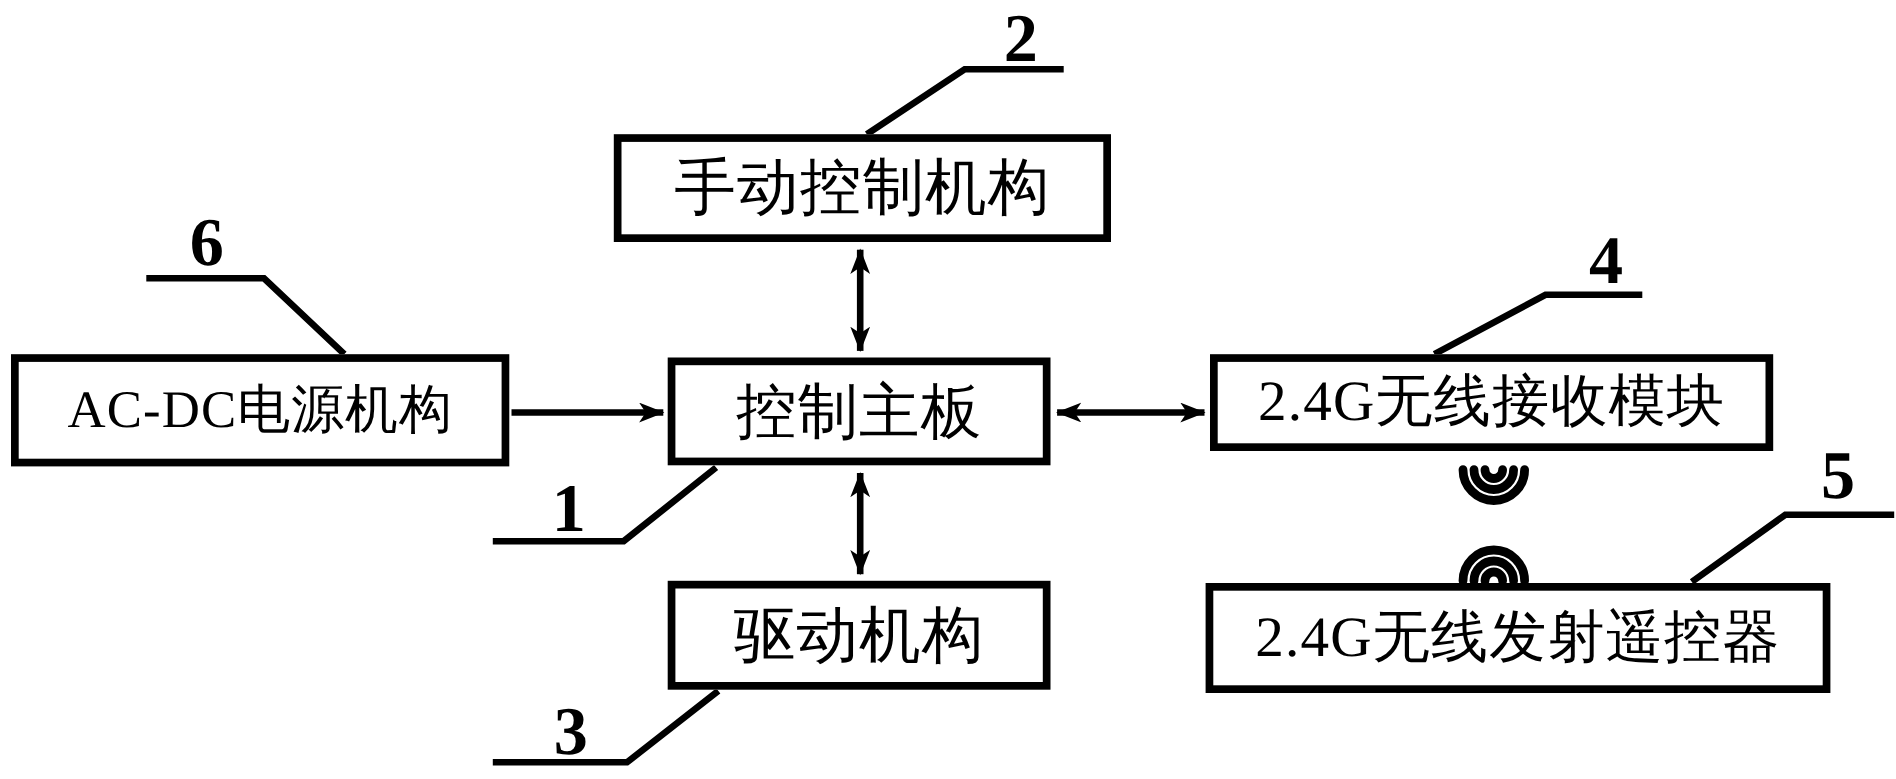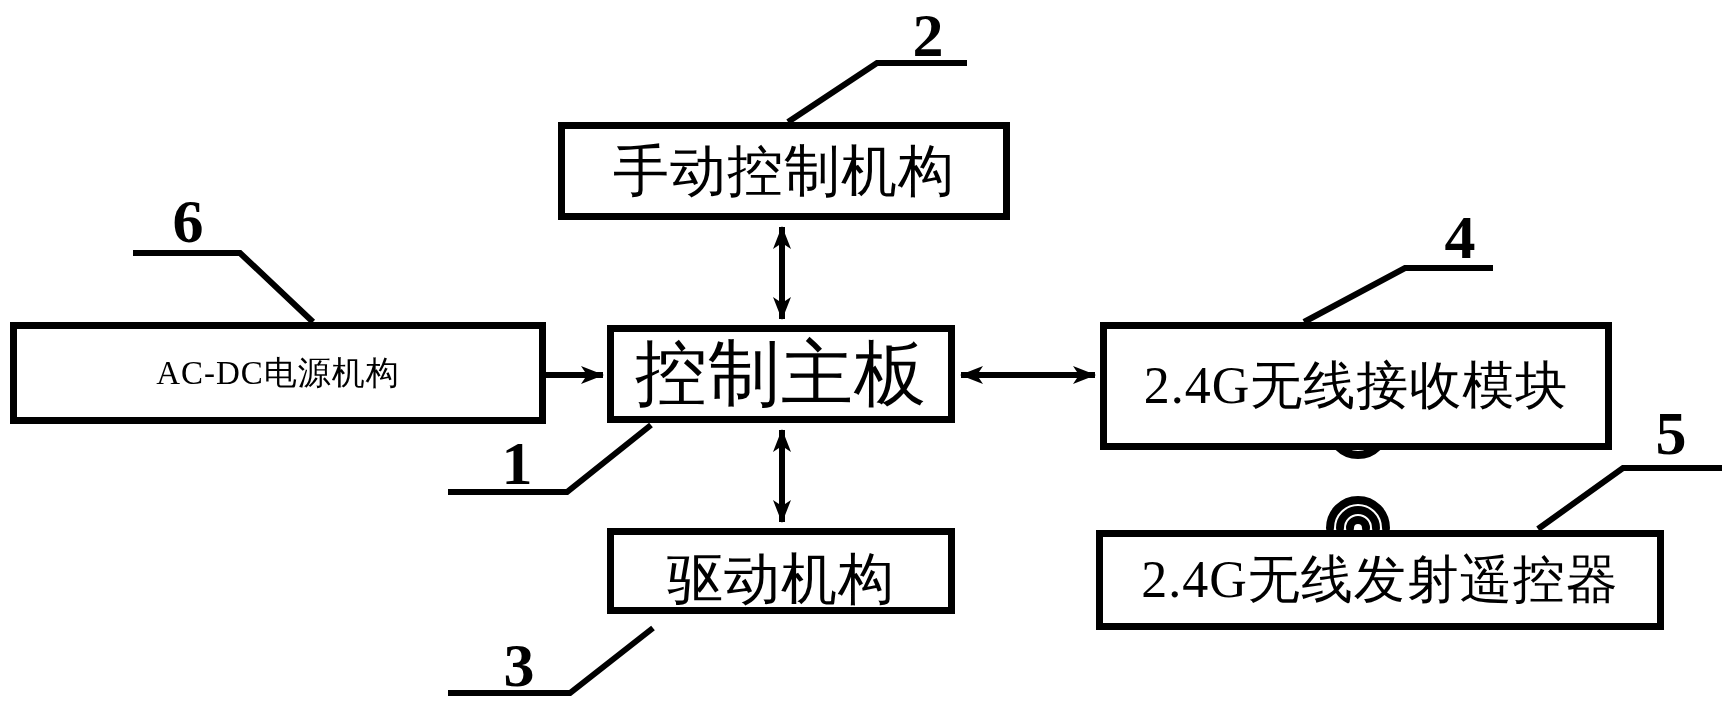"AC-DC电源机构" #node-acdc { font-size: 33px -> 48px; width: 536px -> 453px }
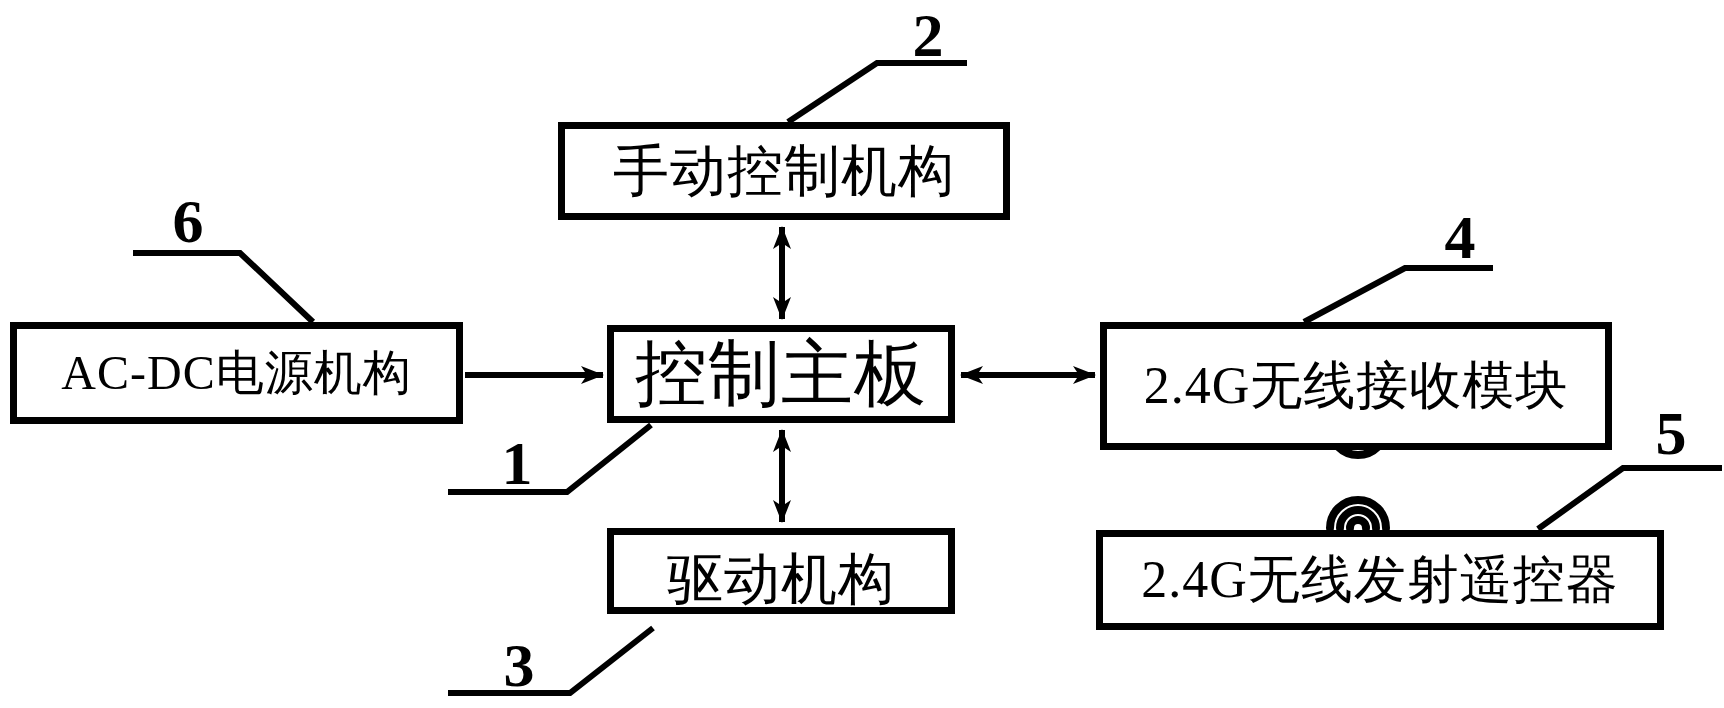"控制主板" #node-board { font-size: 72px -> 55px }
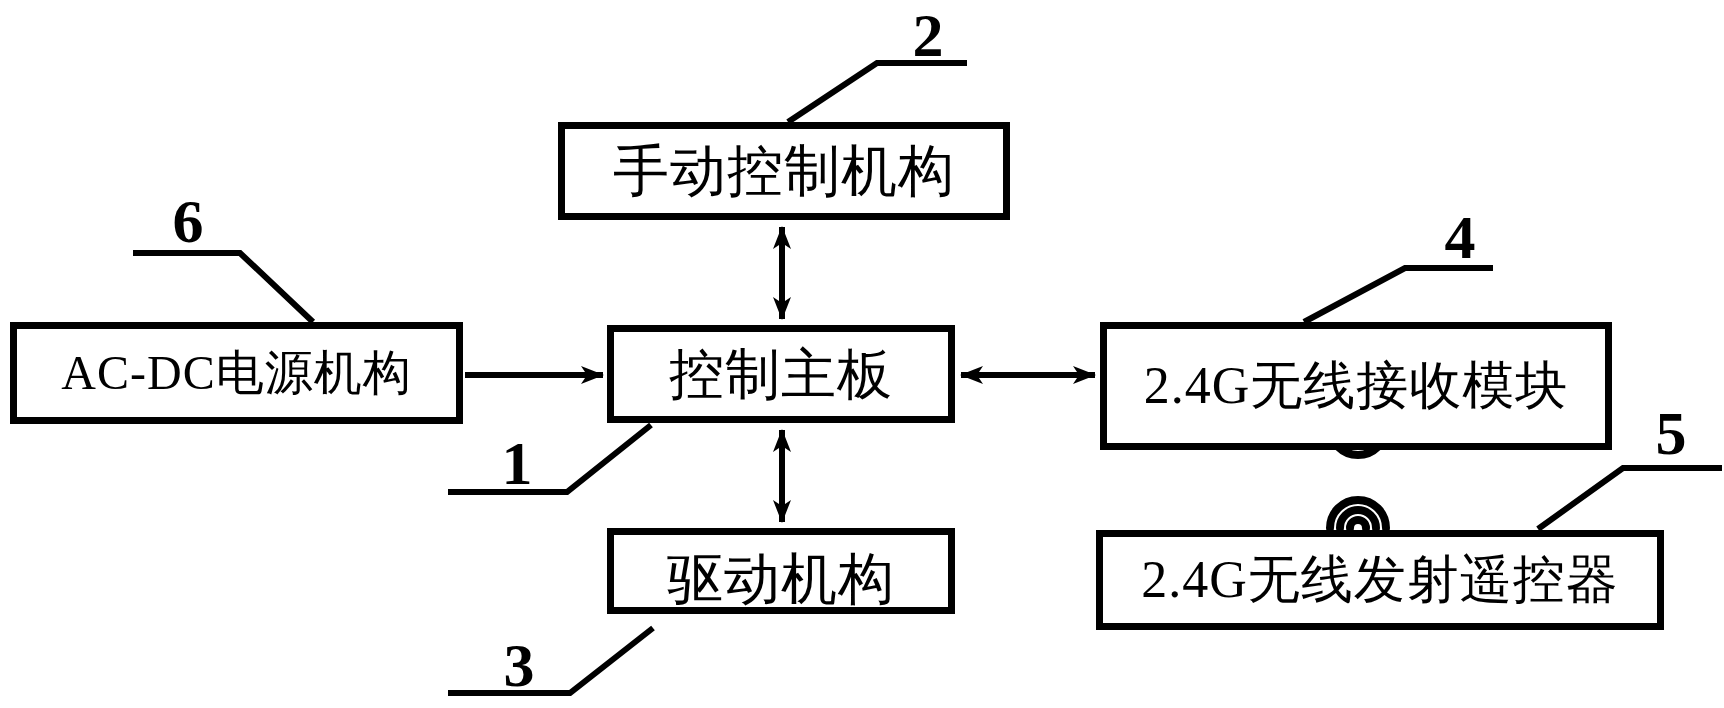"2.4G无线接收模块" #node-receiver { height: 128px -> 88px }
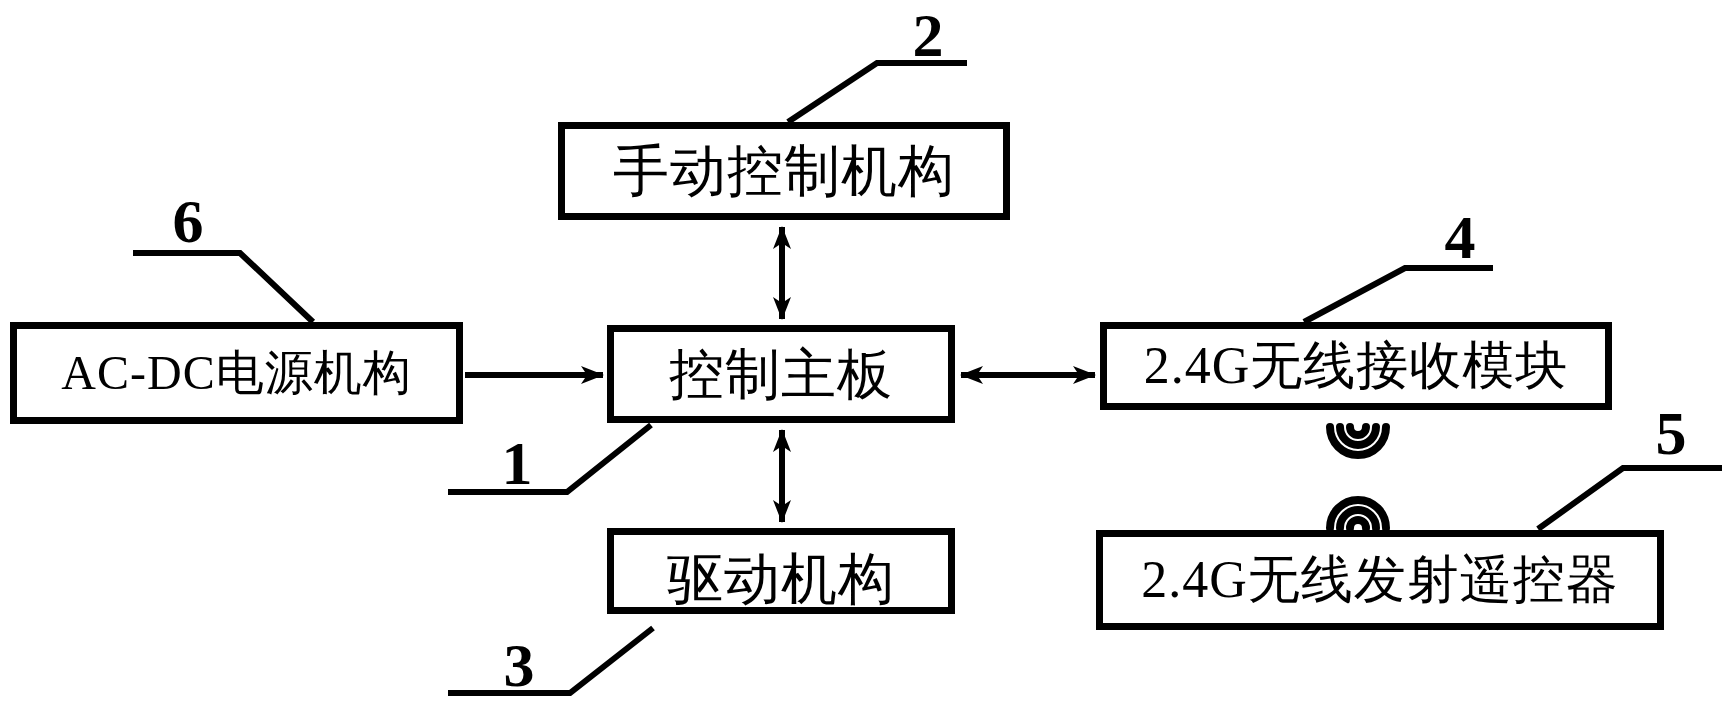"驱动机构" #node-drive { align-items: flex-end -> none; height: 86px -> 99px }
